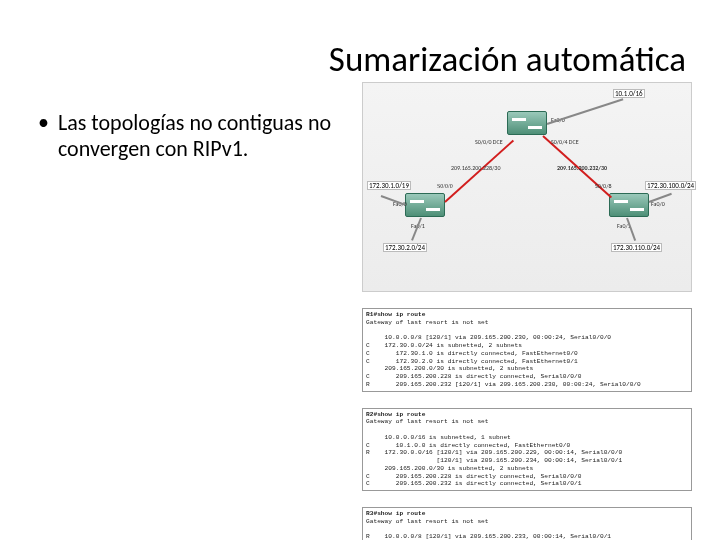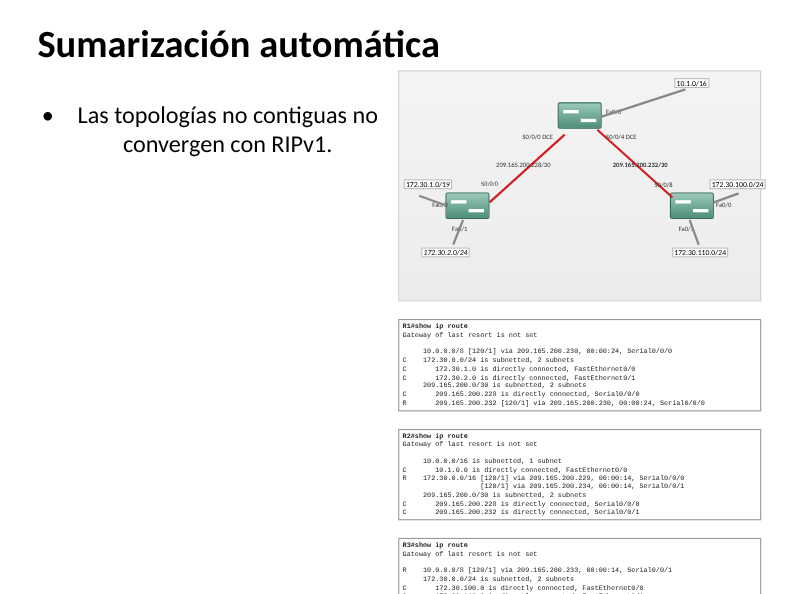"Sumarización automática" .title { font-weight: 700 -> 400; margin-top: none -> 18px; text-align: left -> right }
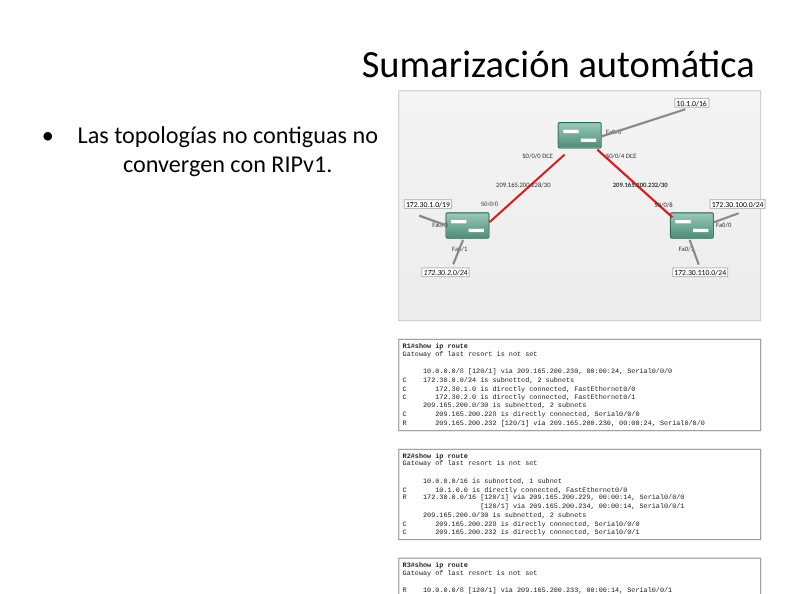"Las topologías no contiguas no" .bullets { text-align: center -> none }
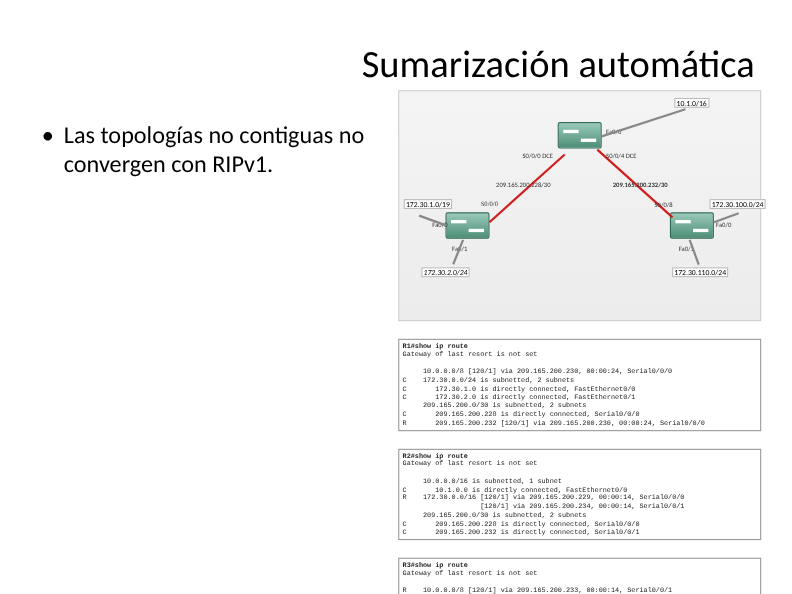"172.30.2.0/24" div.lbl-box { font-style: italic -> none }
